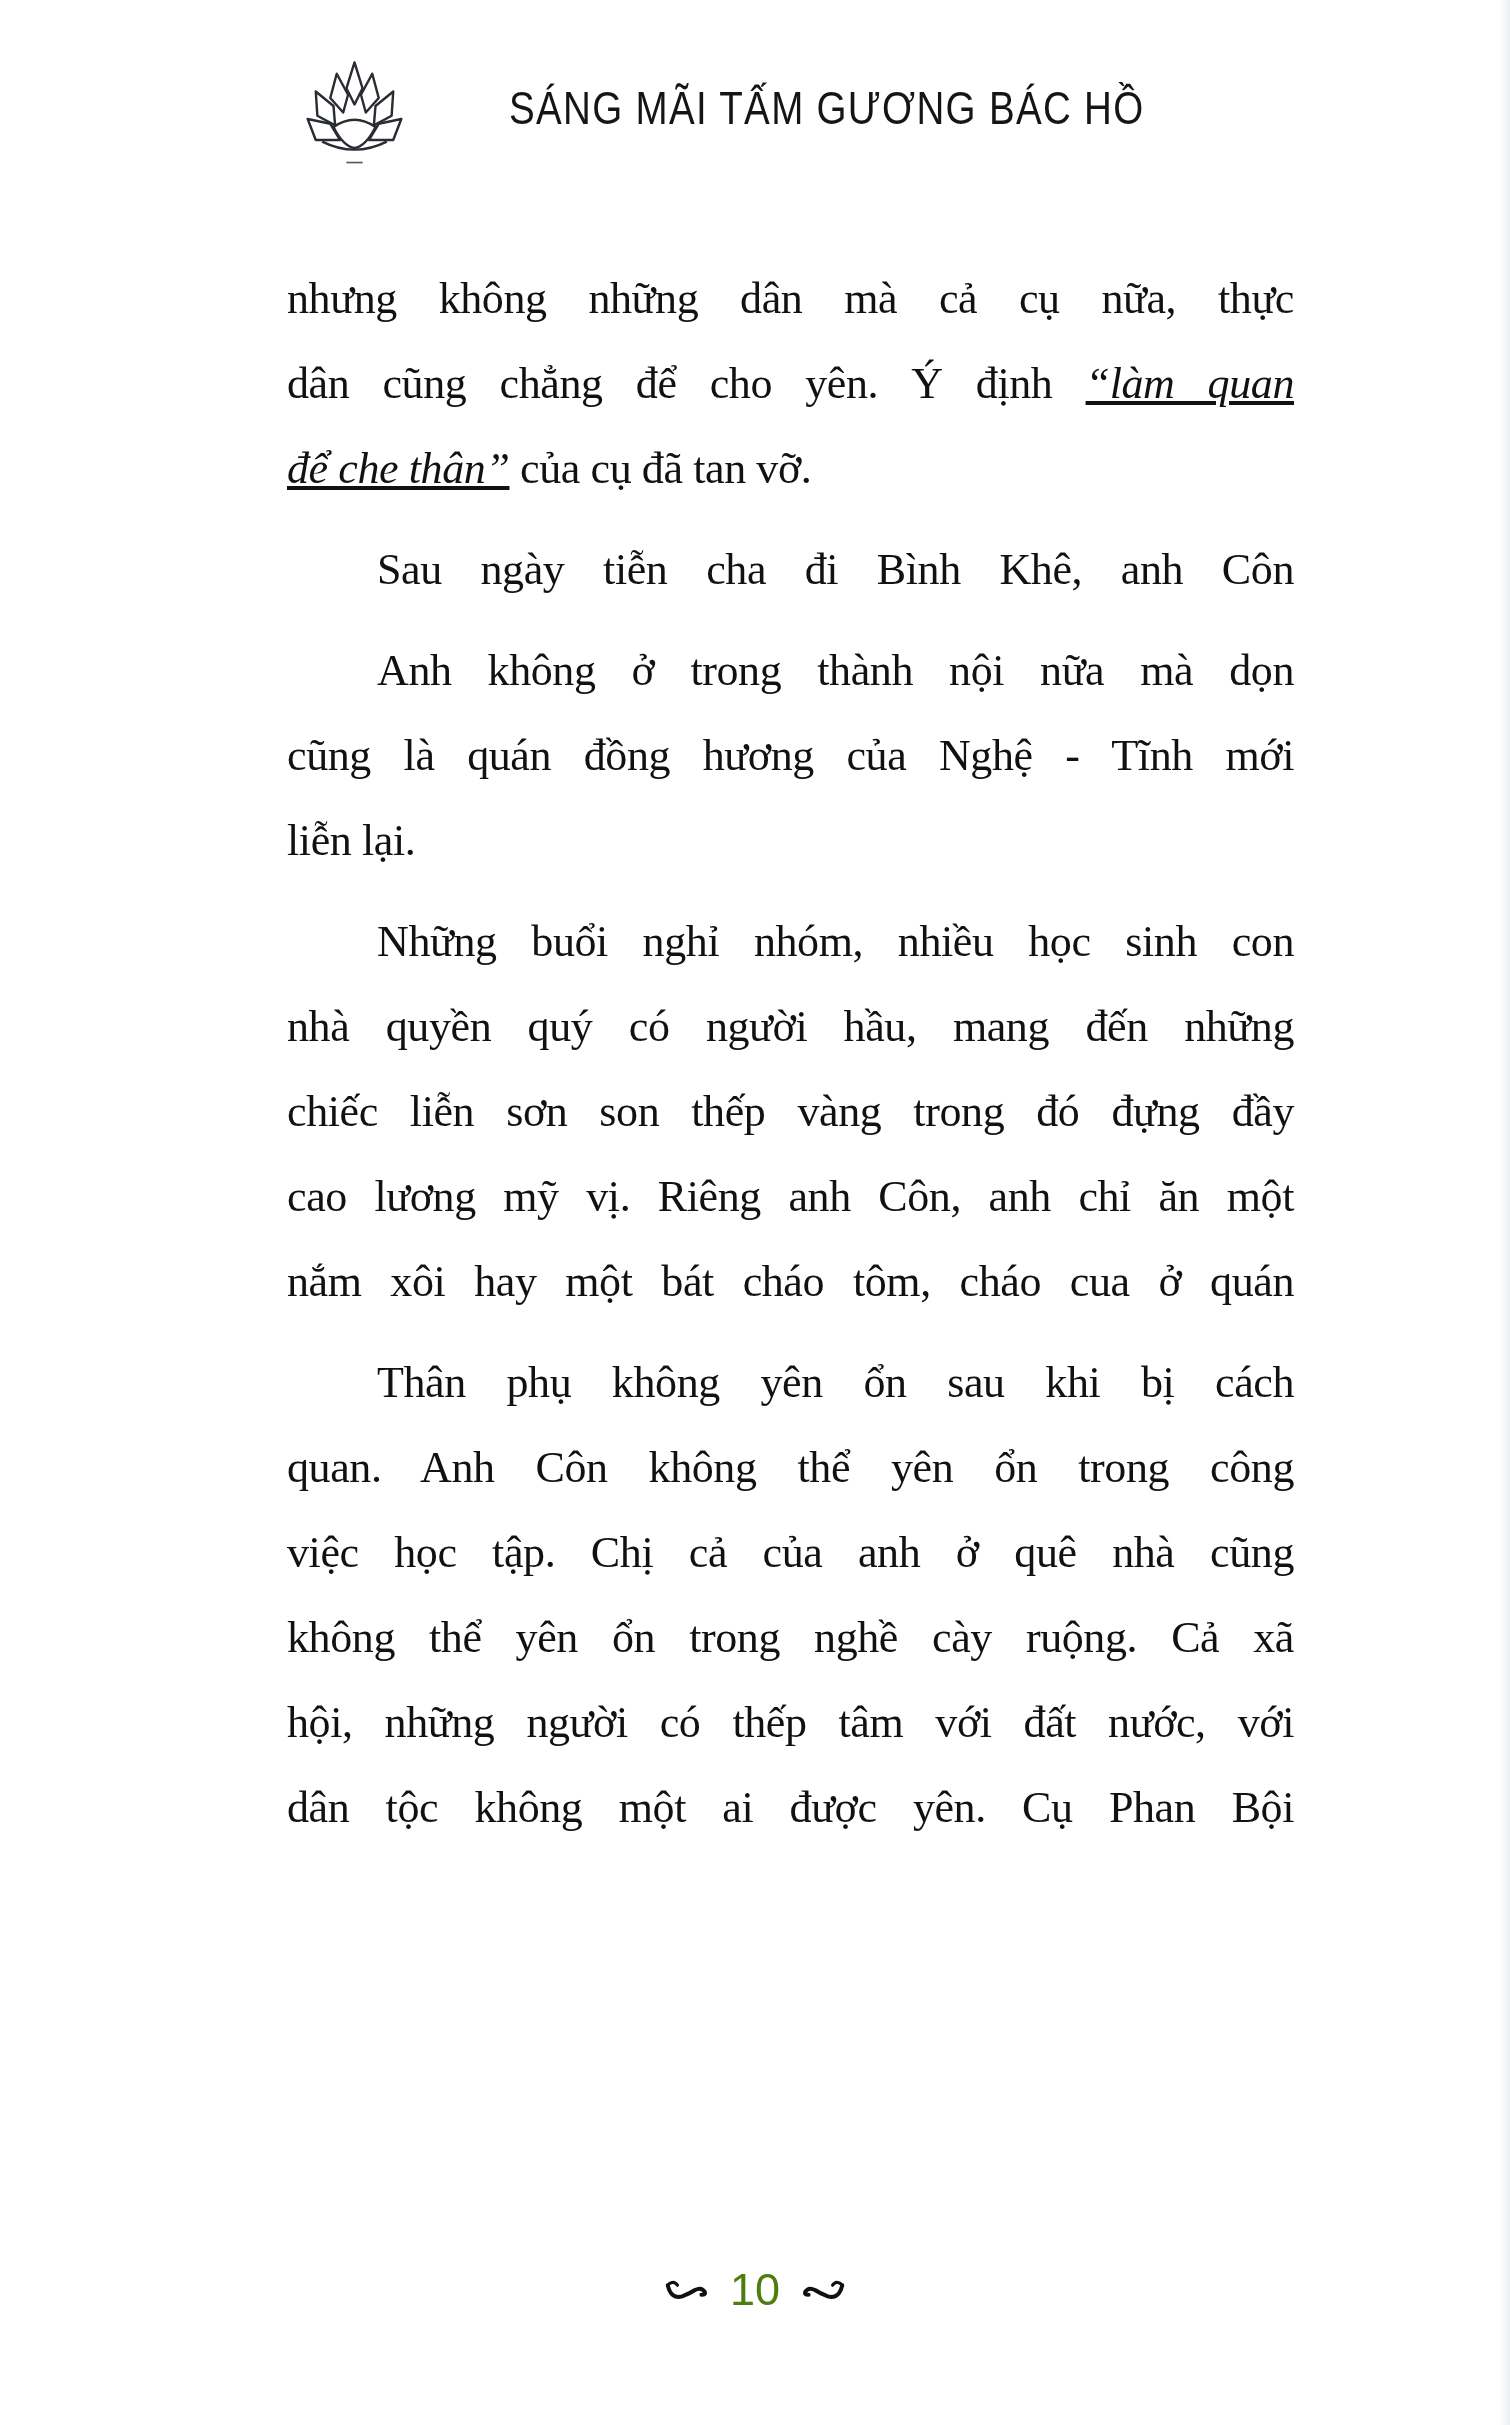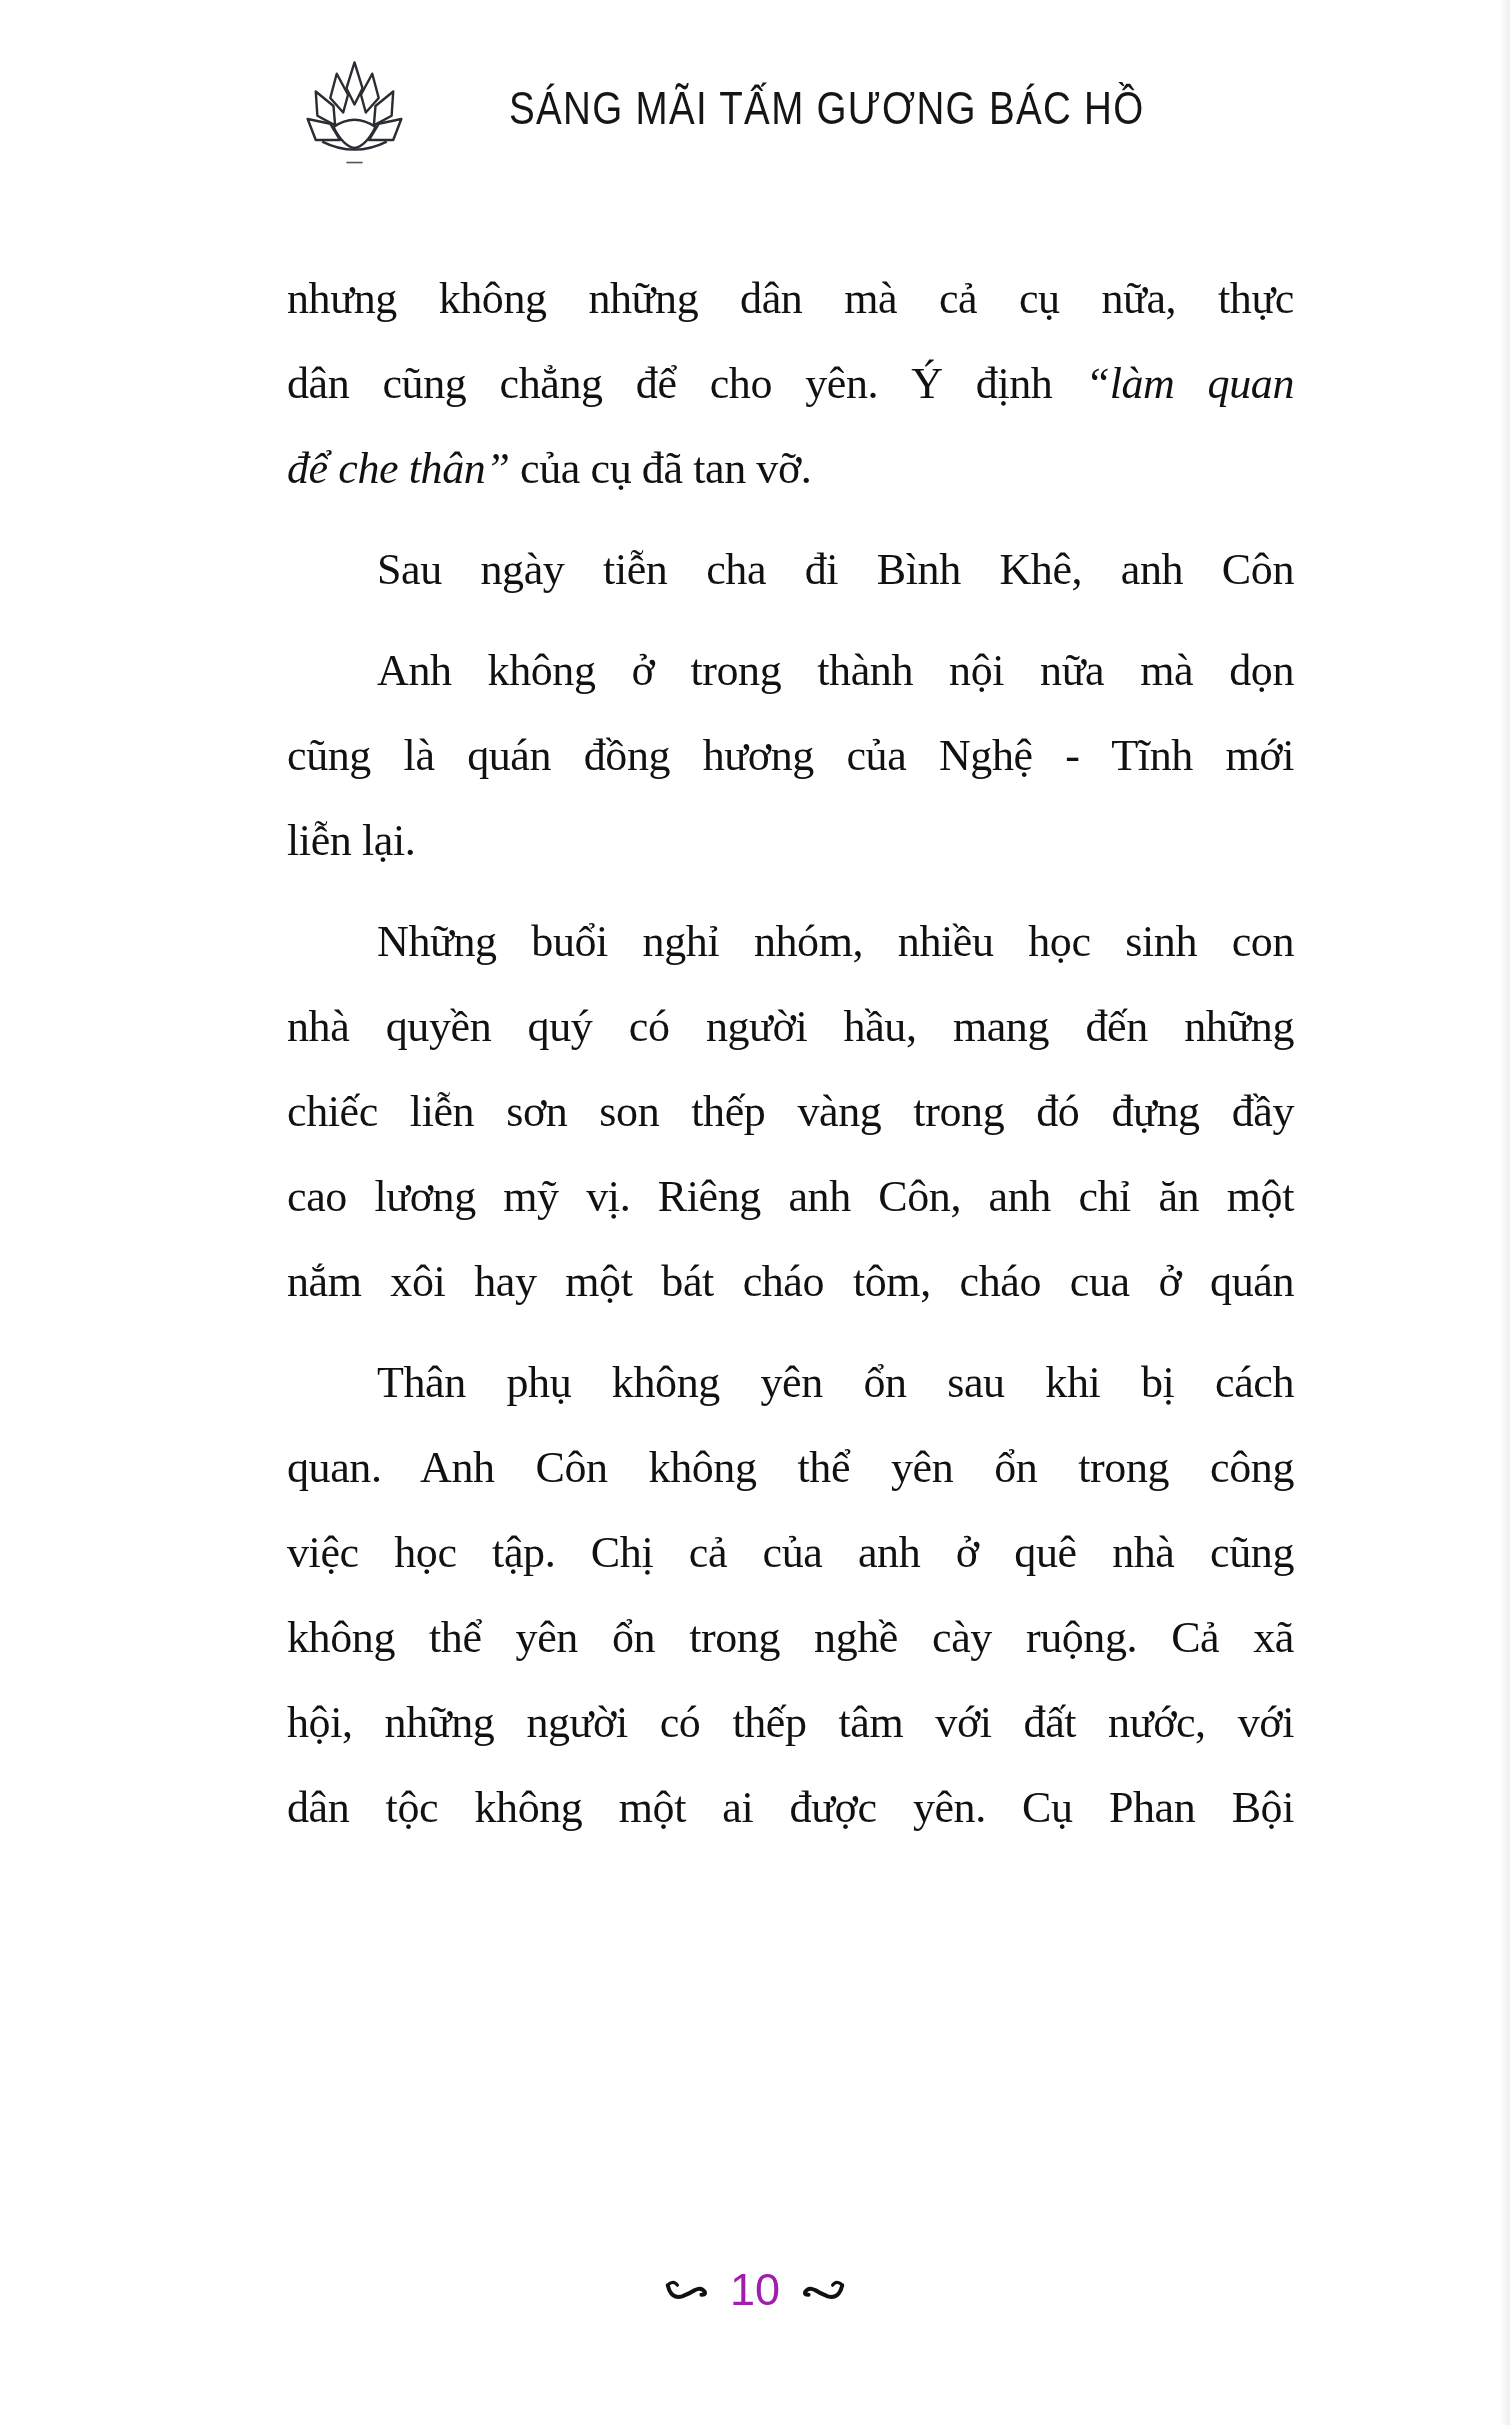"“làm quan" .em { text-decoration: none -> underline }
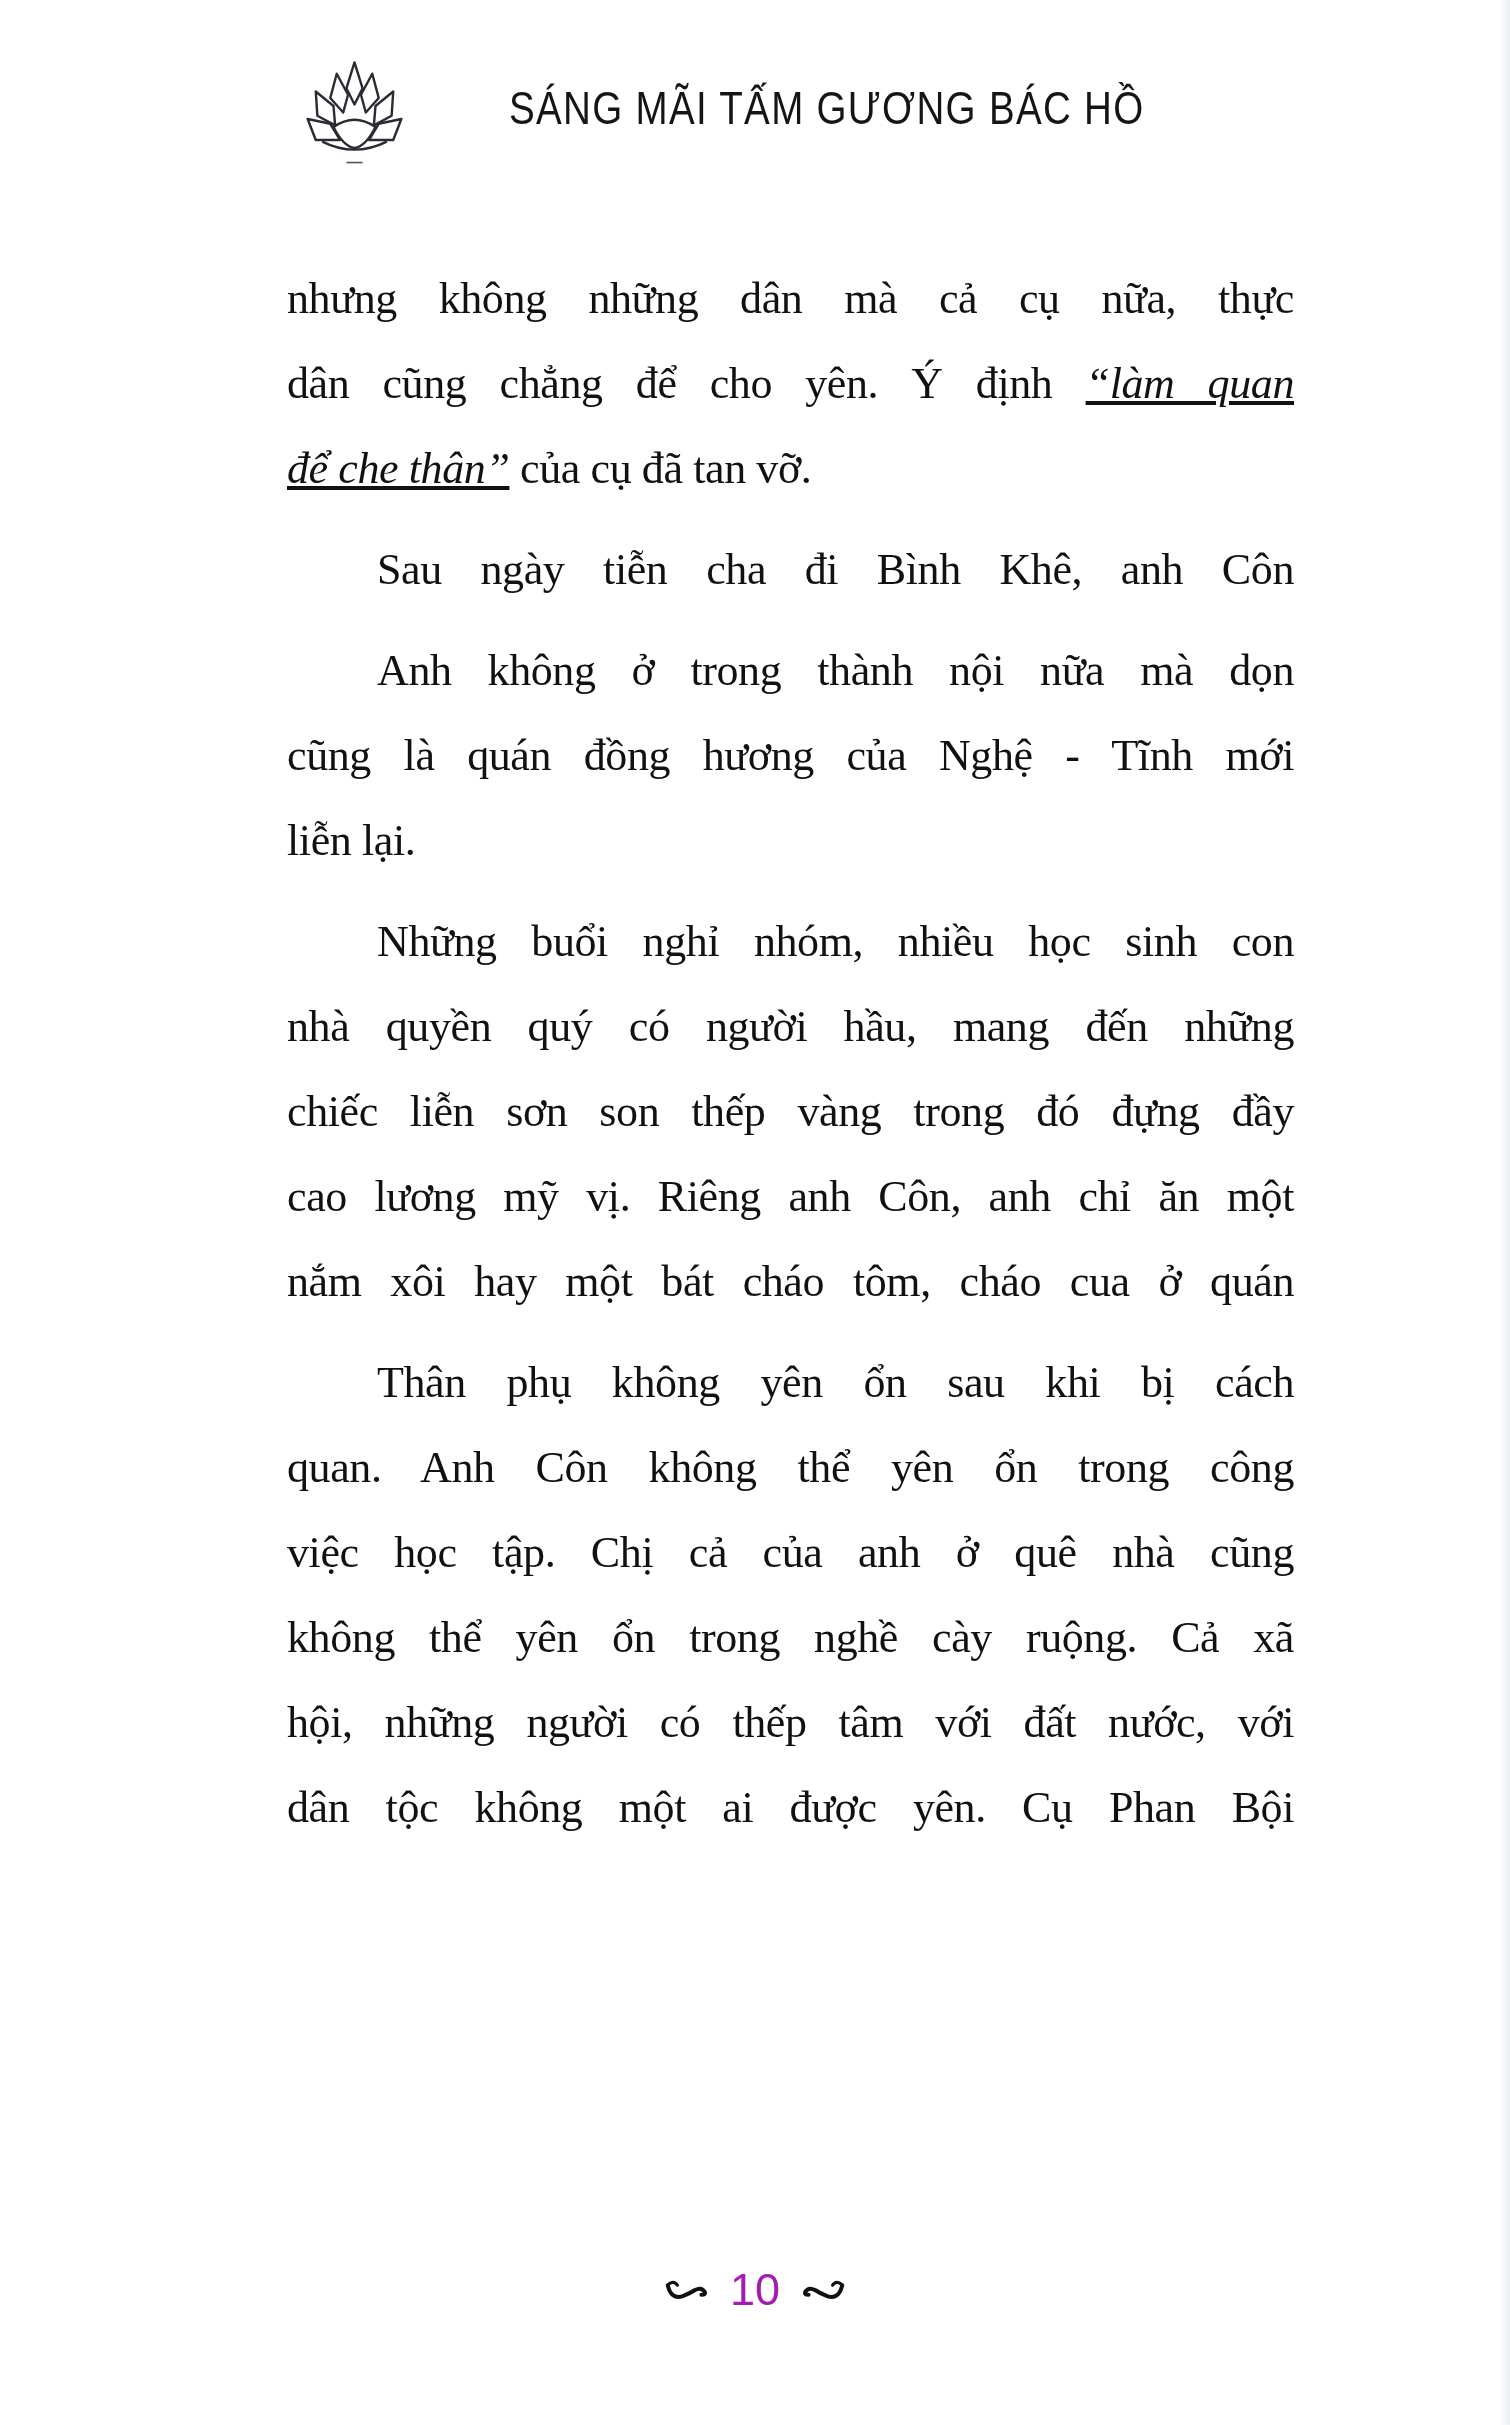"10" .page-number { color: #a21caf -> #4d7c0f }
